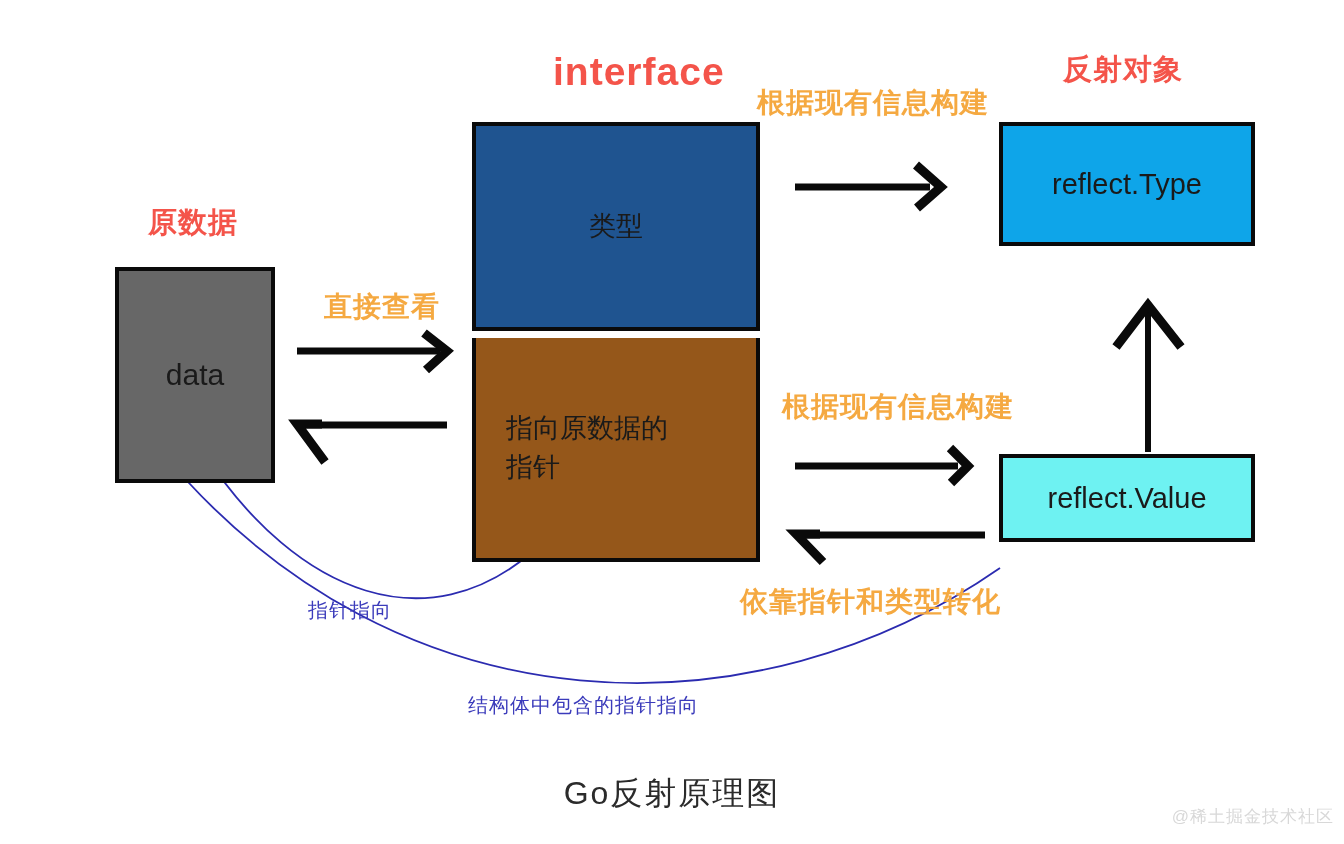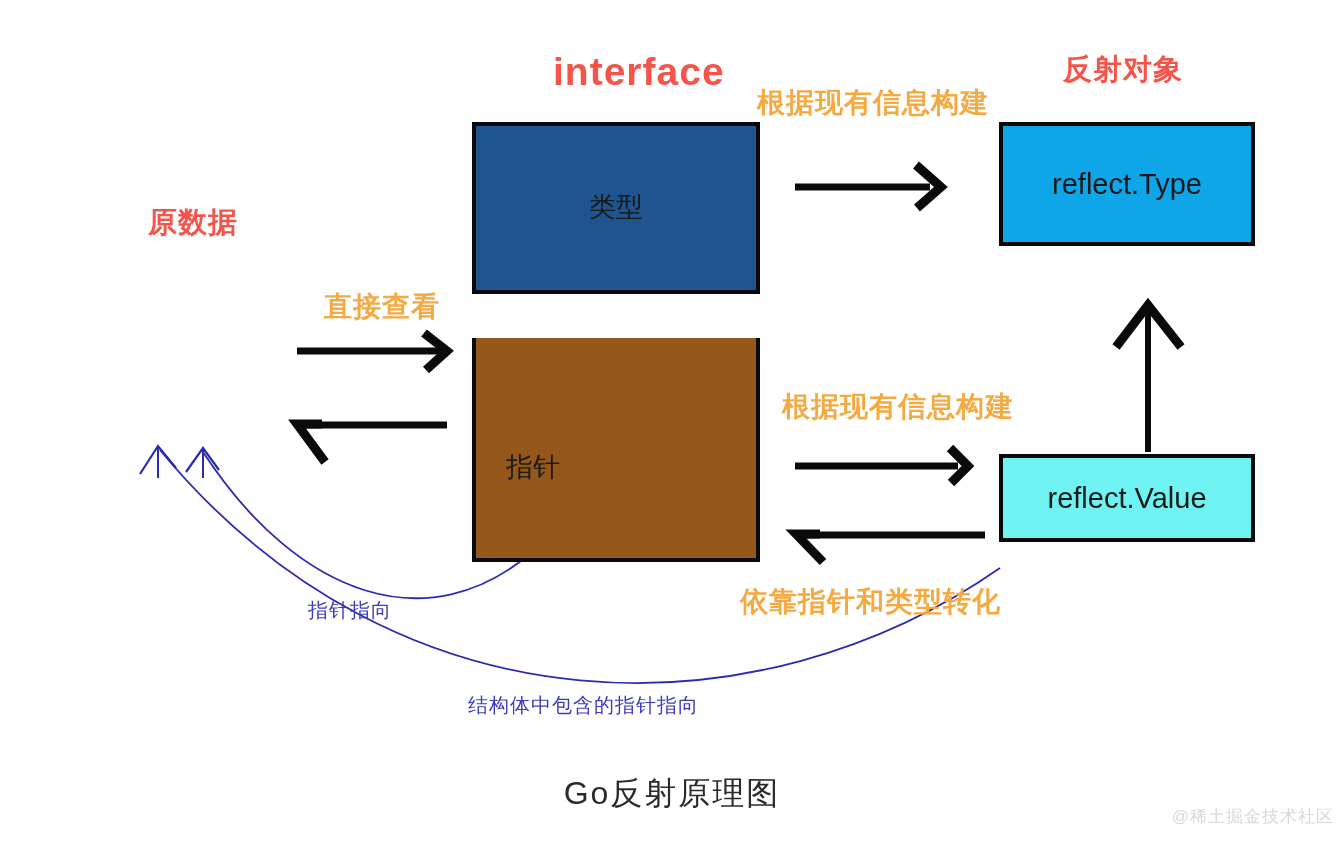"类型" #box-iface-type { height: 172px -> 209px }
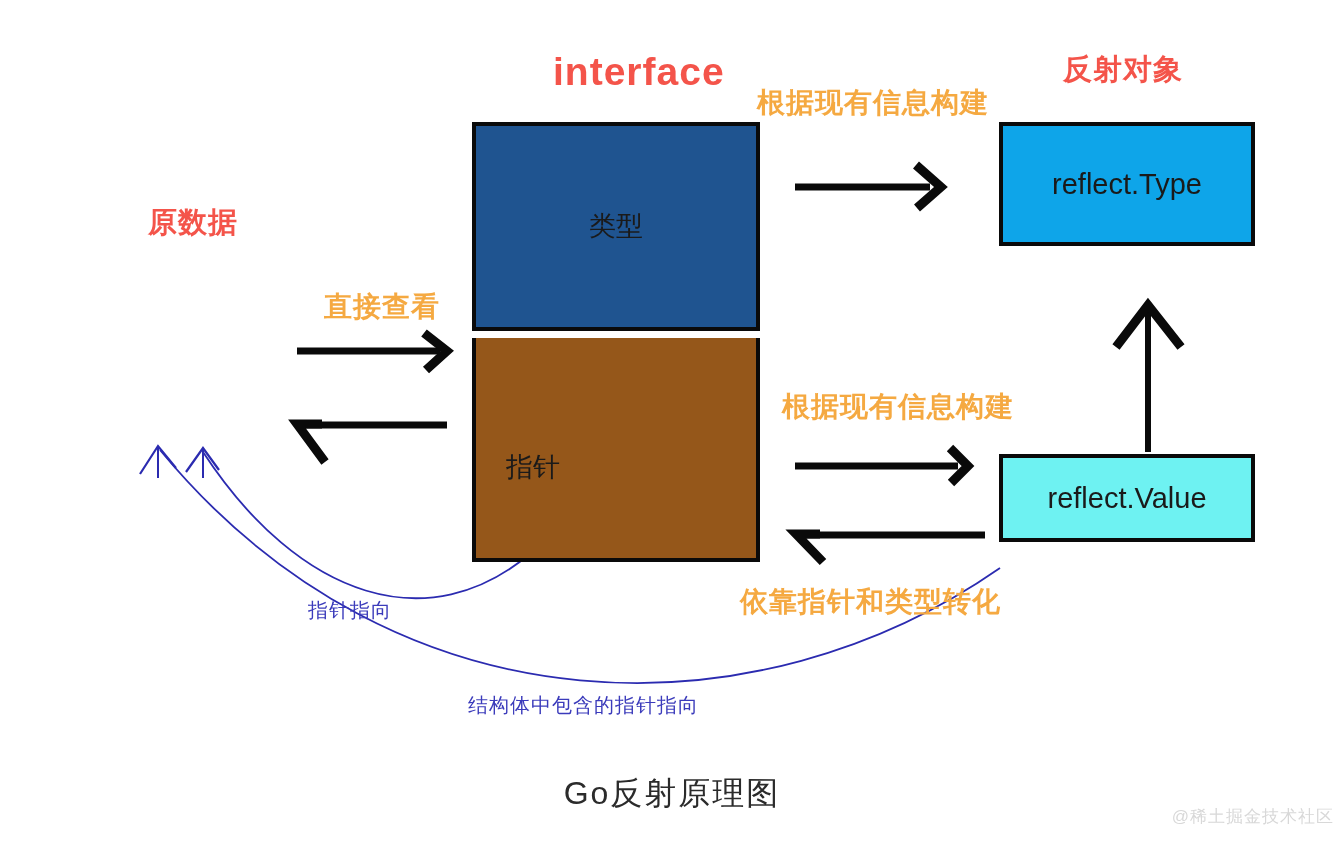"data" div.box { html: none -> <div> <span>data</span> </div> }
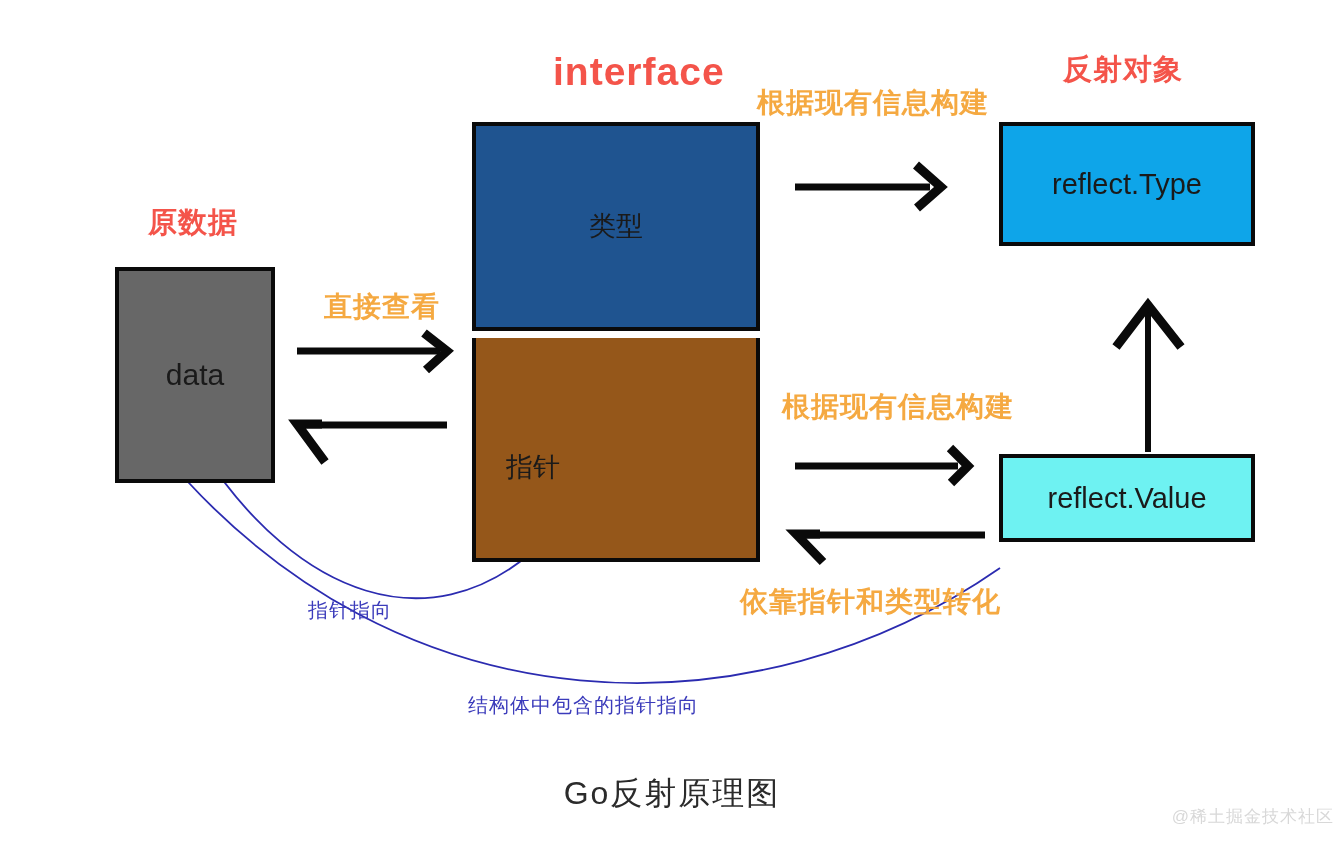"指向原数据的" span { html: none -> <span>指向原数据的</span> }
